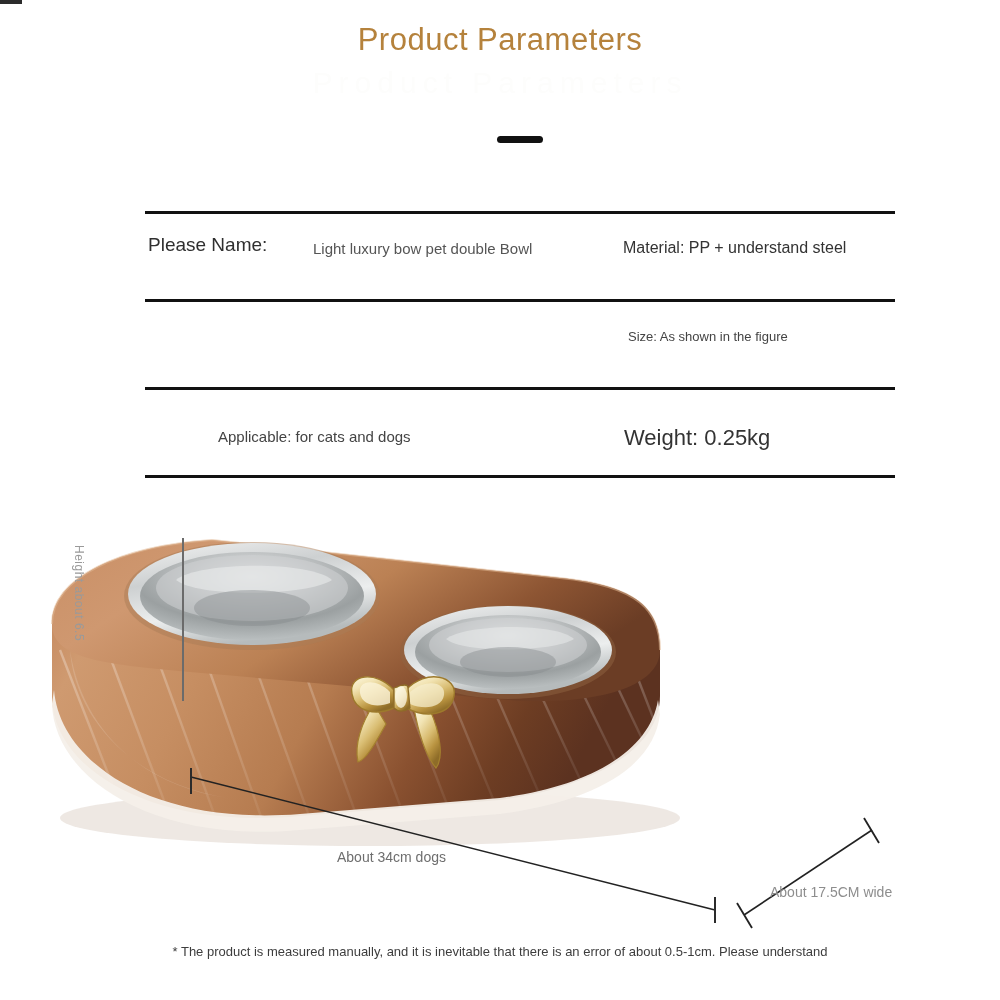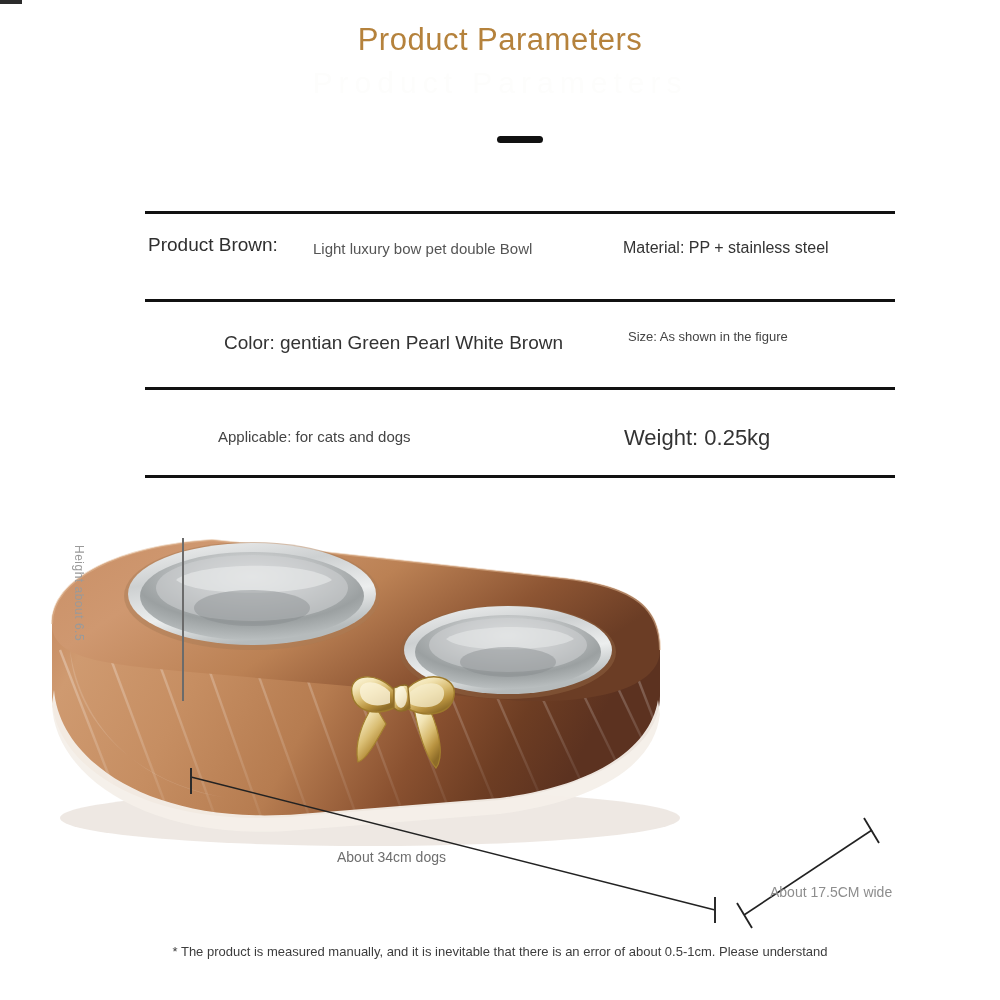"Product Brown:" div.cell { text: Product Brown -> Please Name }
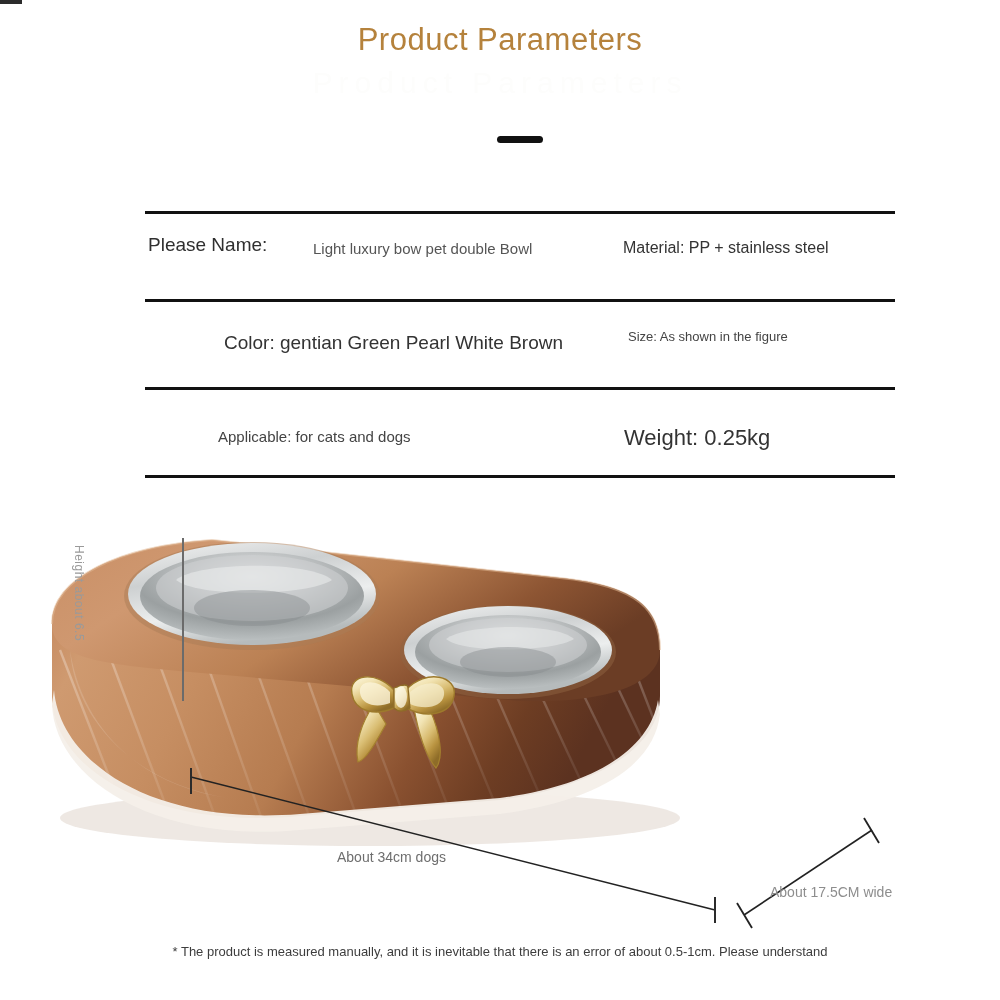"Material: PP + stainless steel" div.cell { text: stainless -> understand }
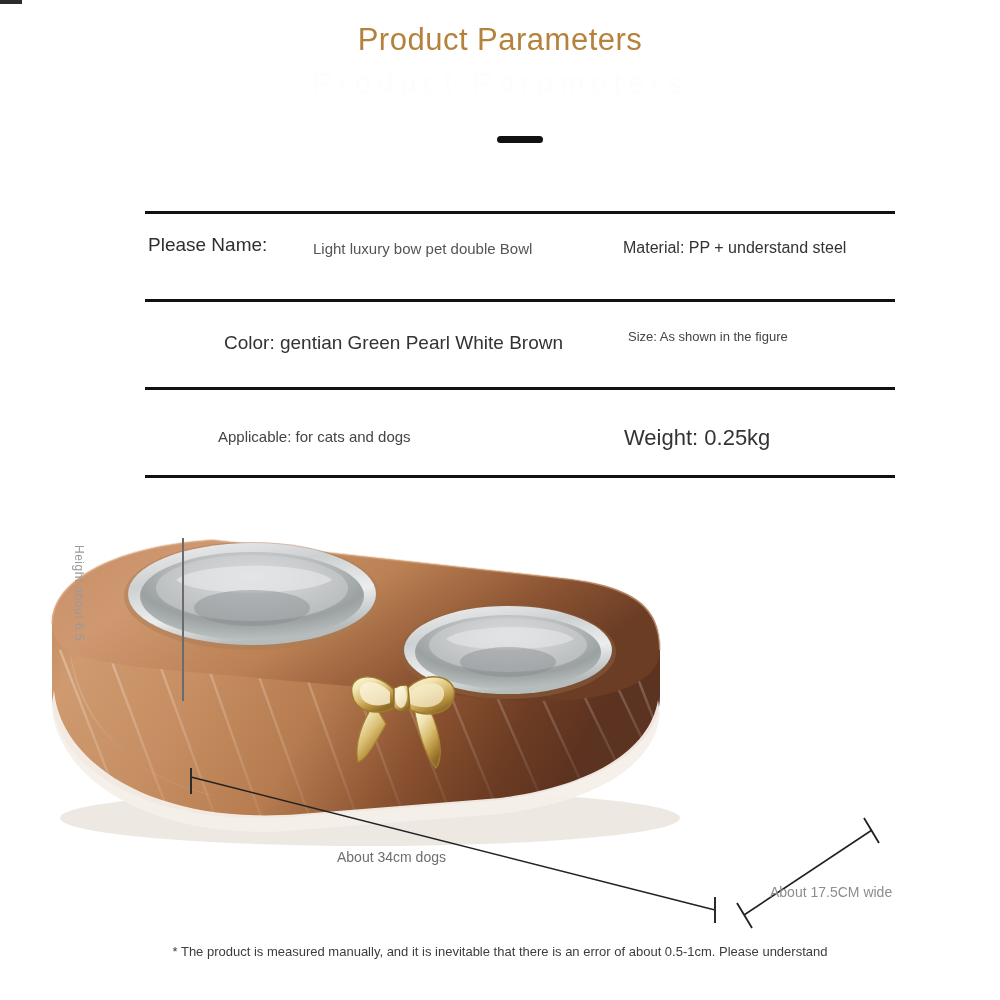"Color: gentian Green Pearl White" div.cell { html: <div>Color: gentian Green Pearl White Brown</div> -> none }
